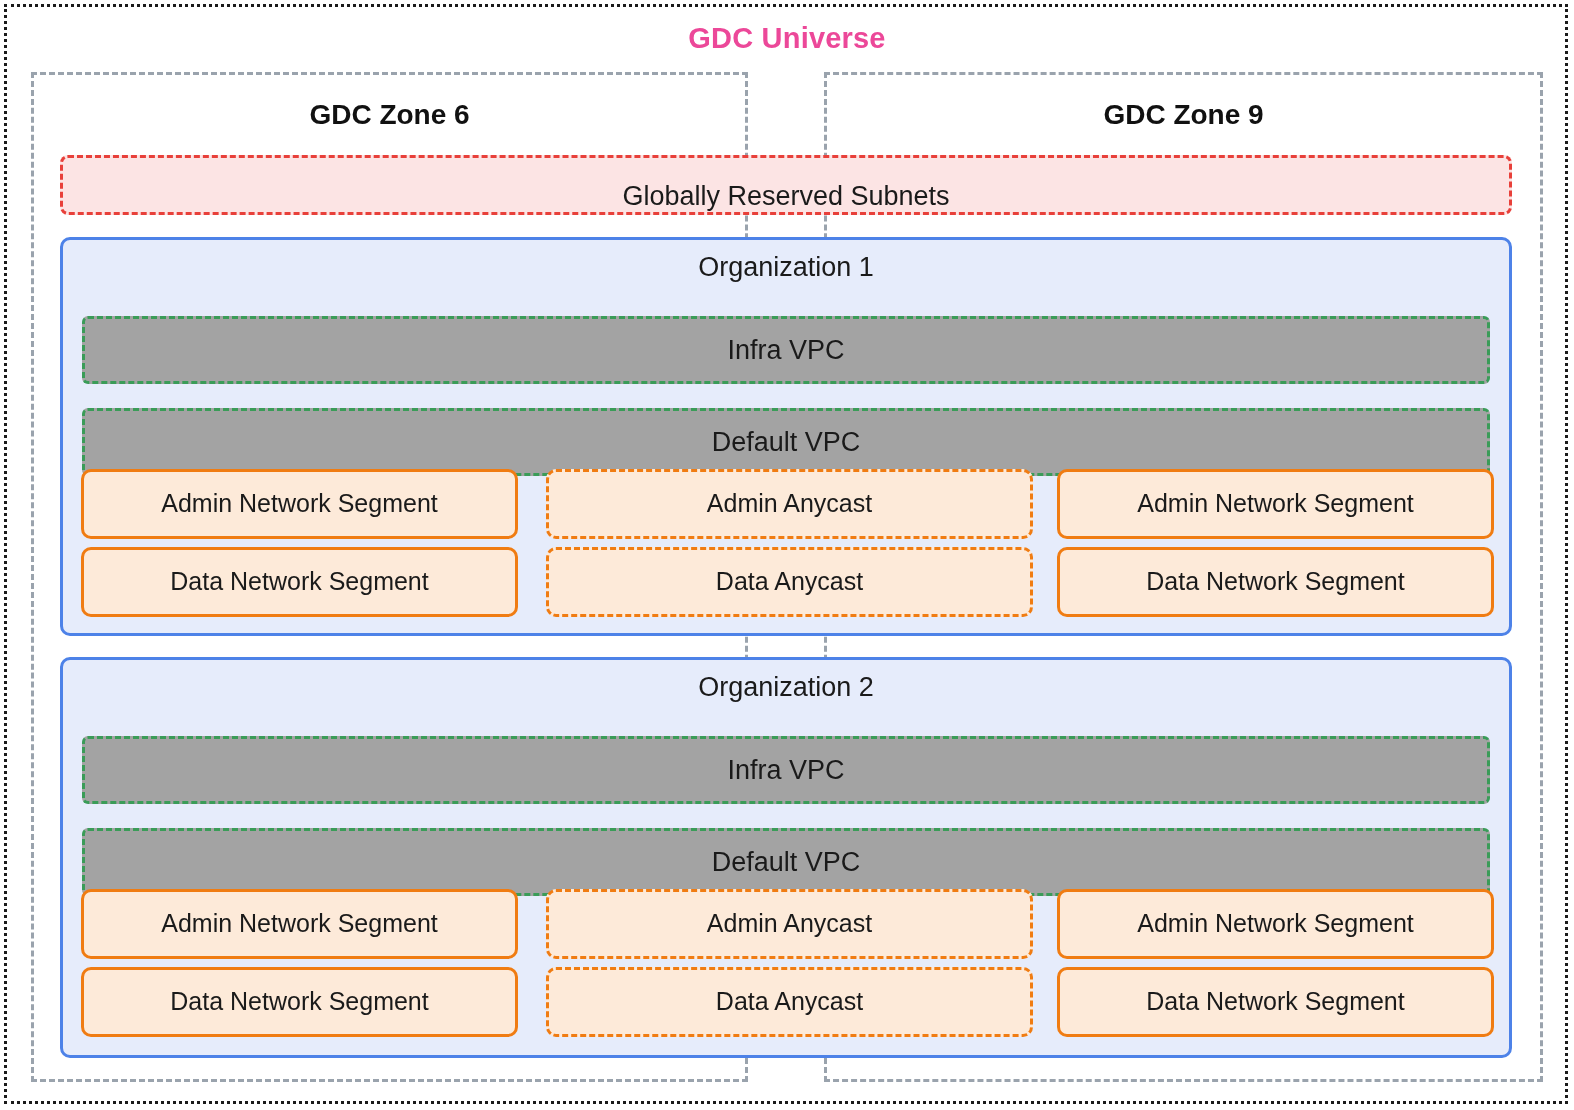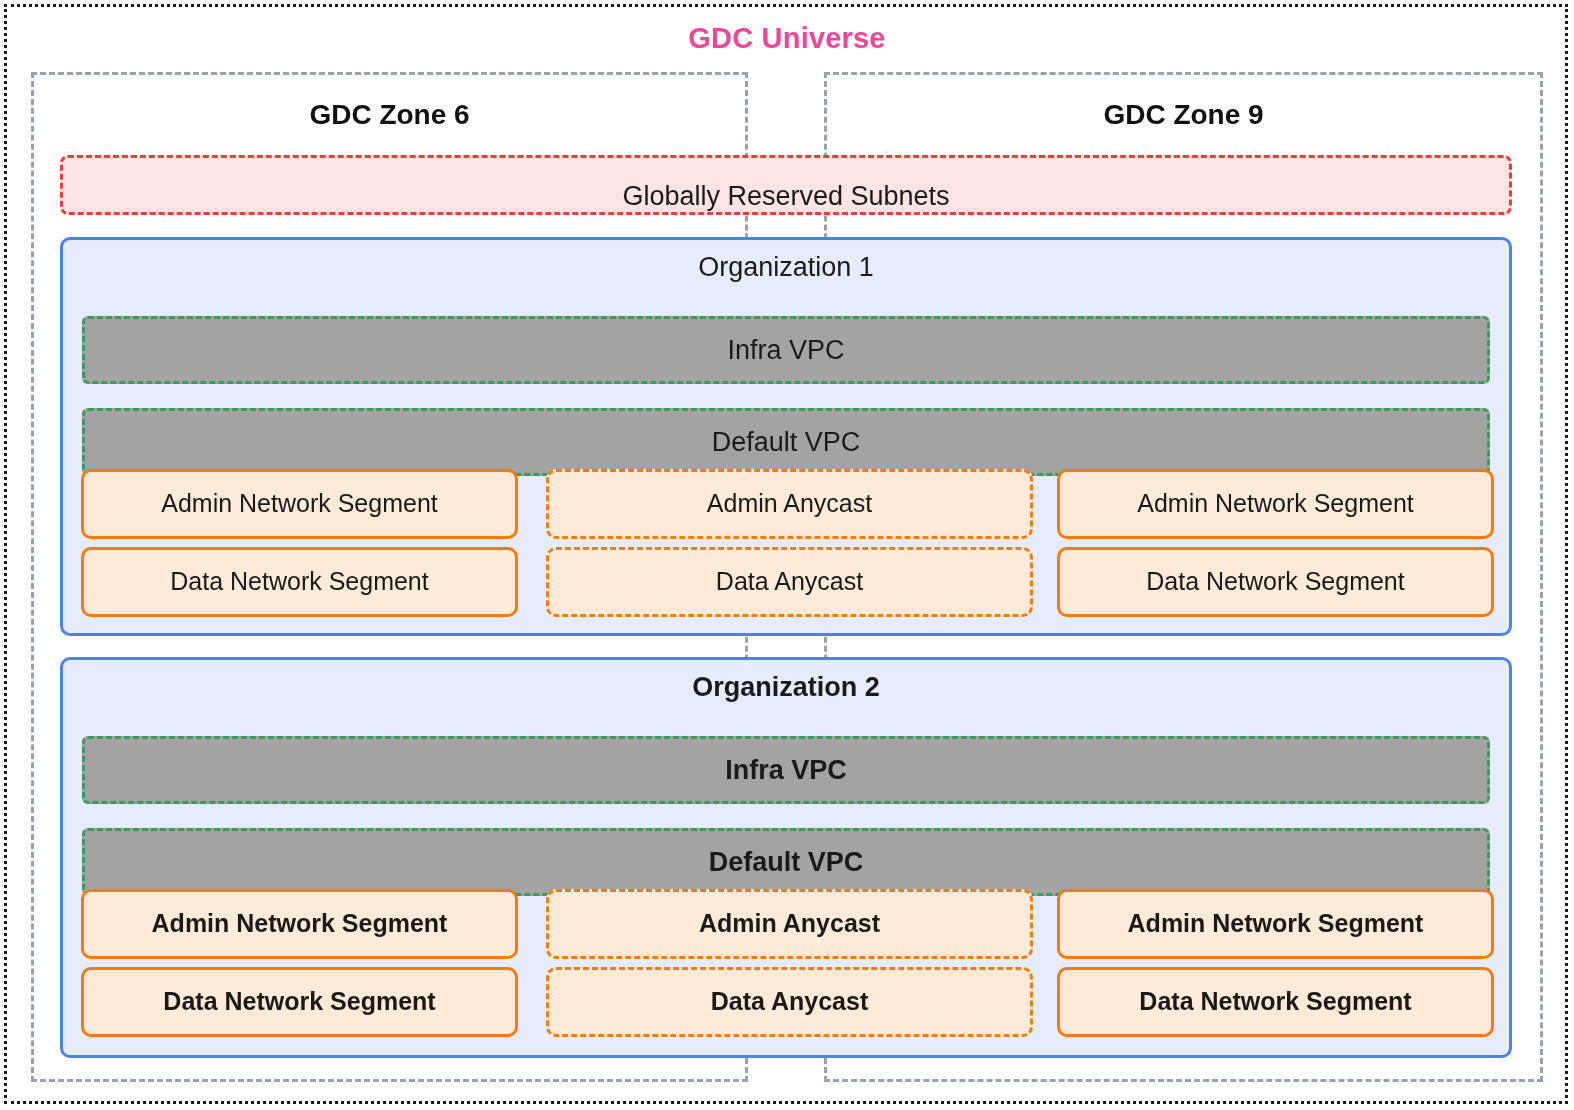"Organization 2" .org-2 { font-weight: bold -> none }
